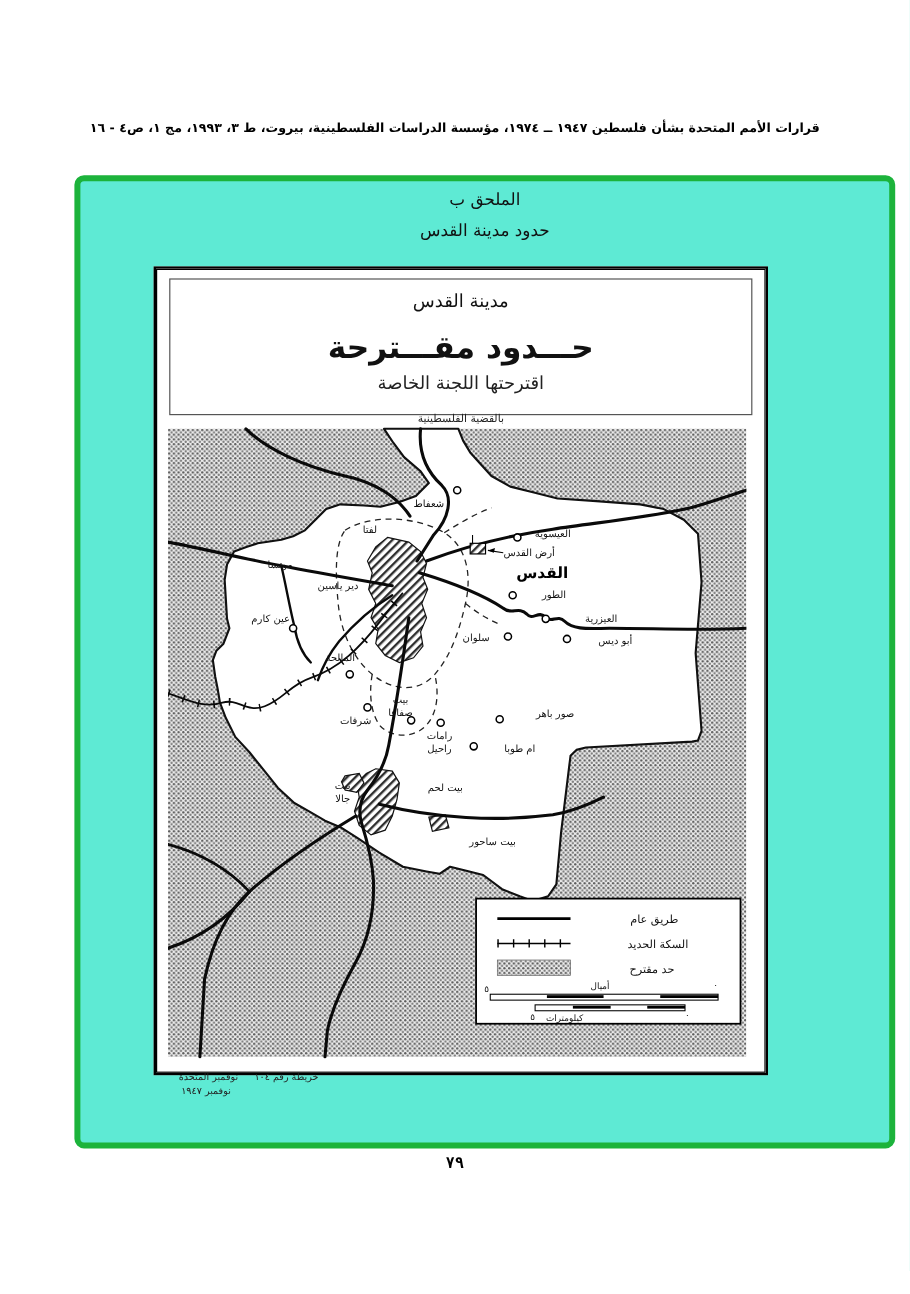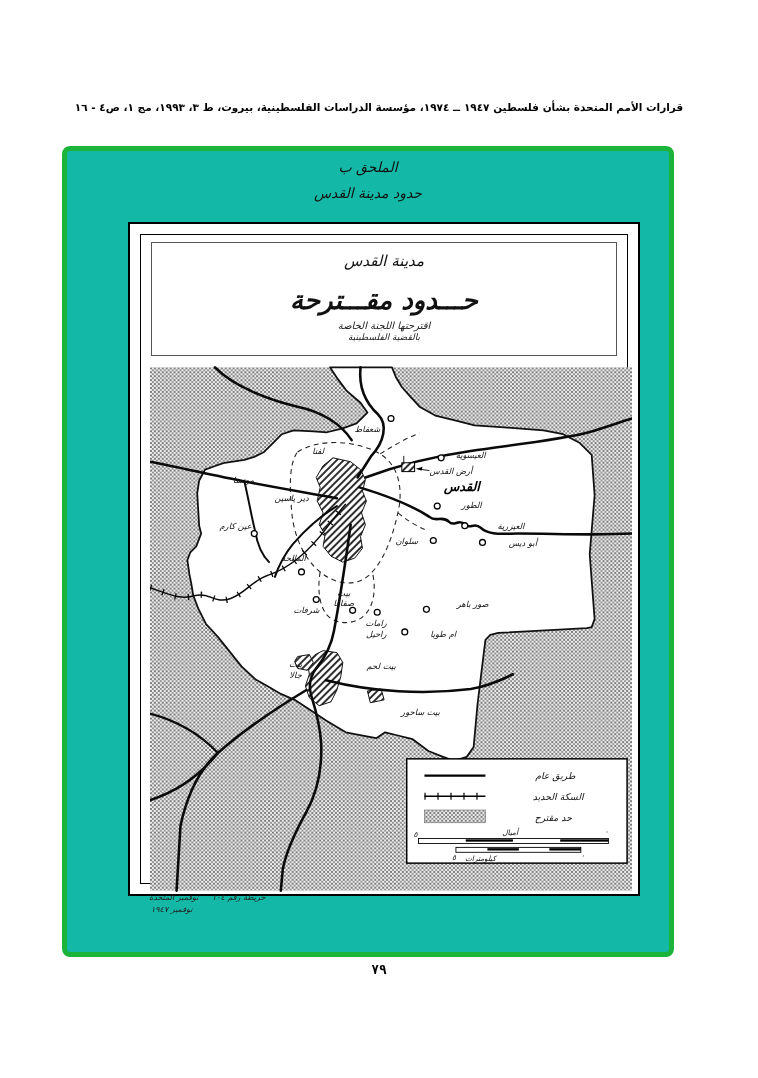"الملحق ب" .green-box { background: #14b8a6 -> #5eead4; font-style: italic -> none; width: 612px -> 684px }
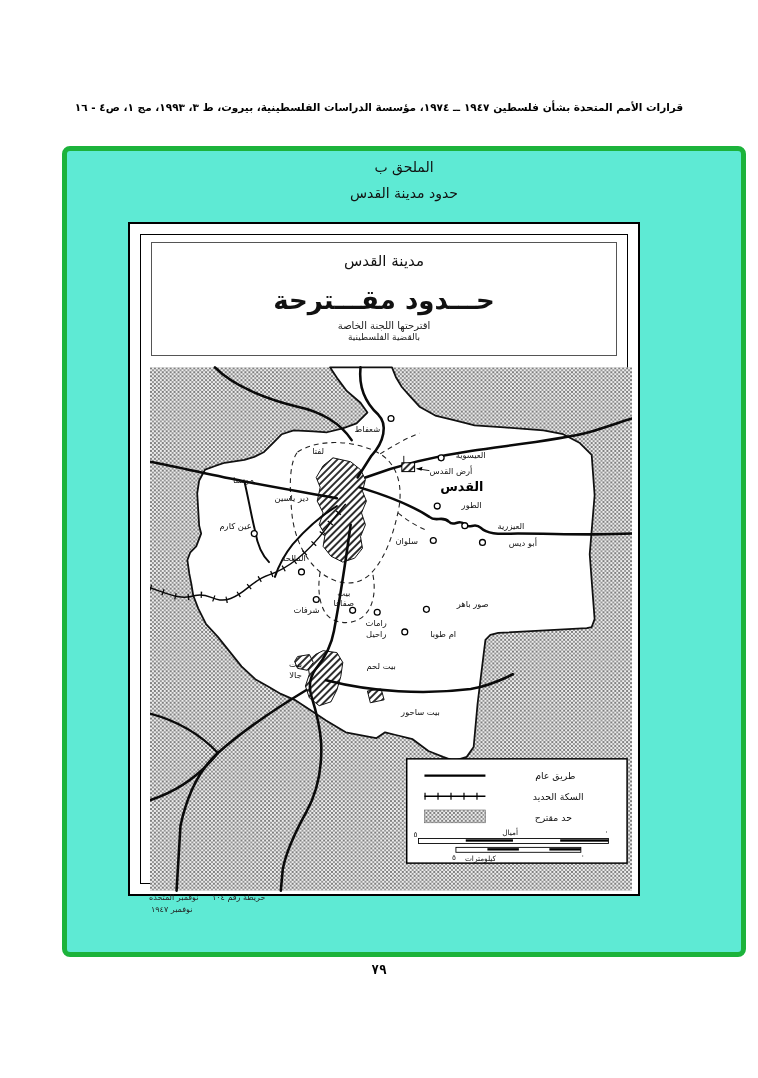"مدينة القدس" .map-frame { padding: 10px -> 0 }
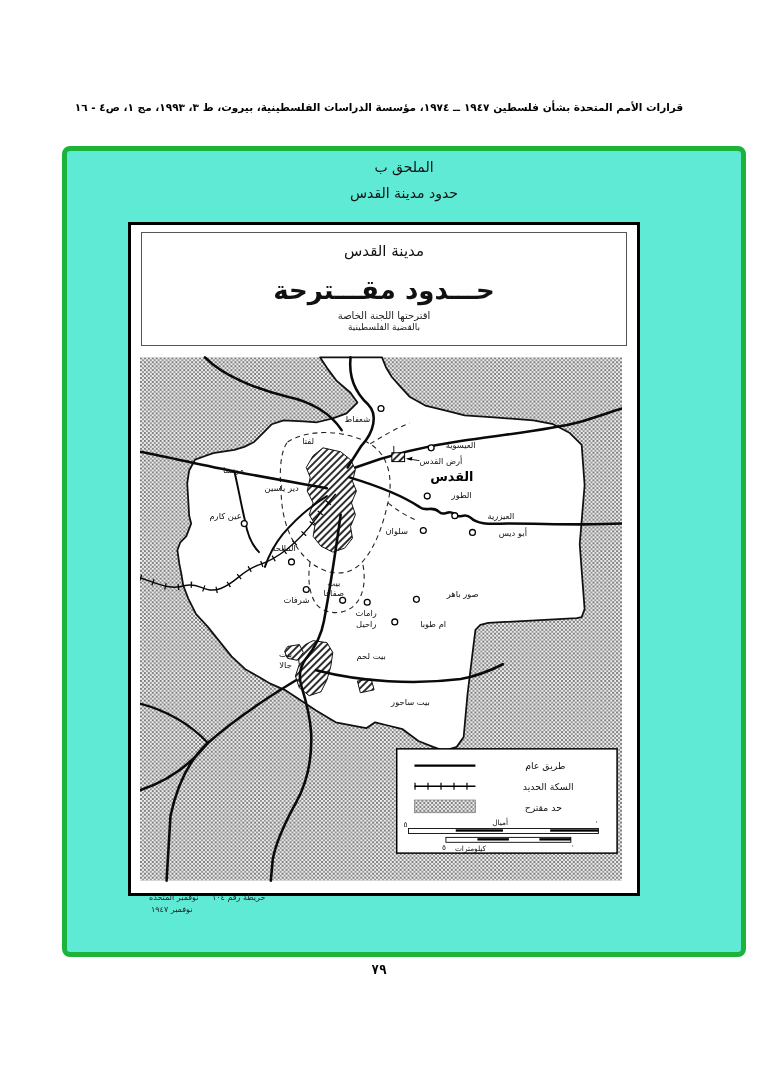"اقترحتها اللجنة الخاصة" .mt3 { font-size: 10px -> 15px }
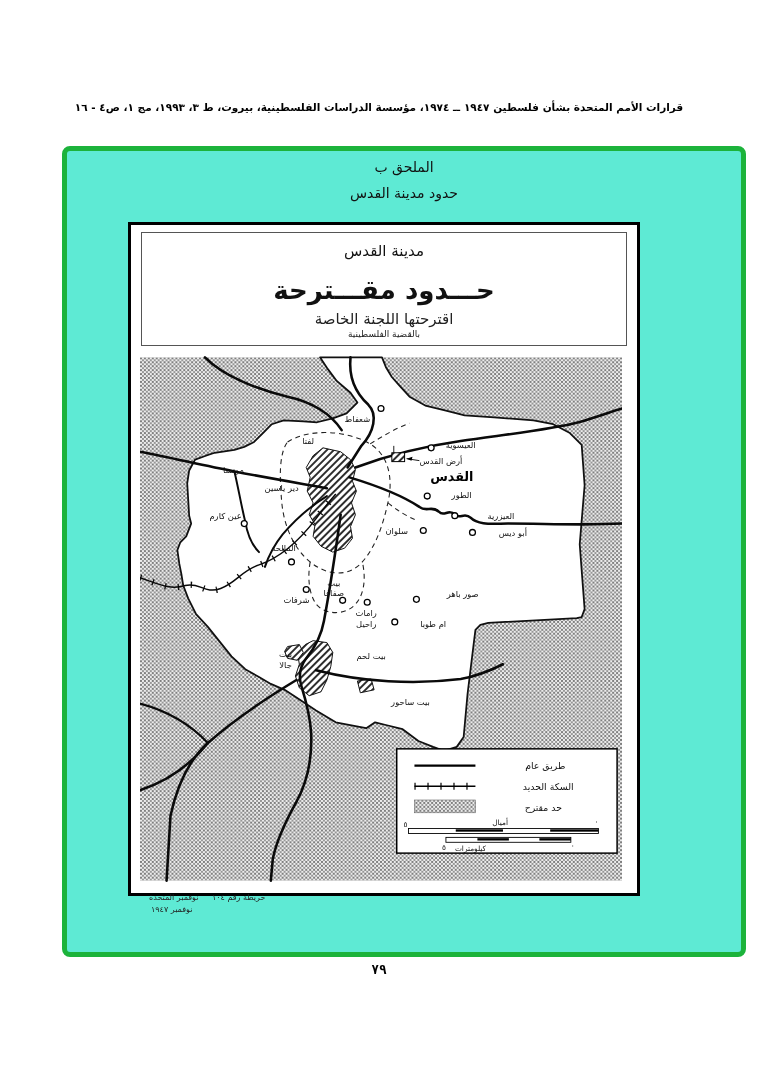"بالقضية الفلسطينية" .mt4 { margin-top: 1px -> 17px }
